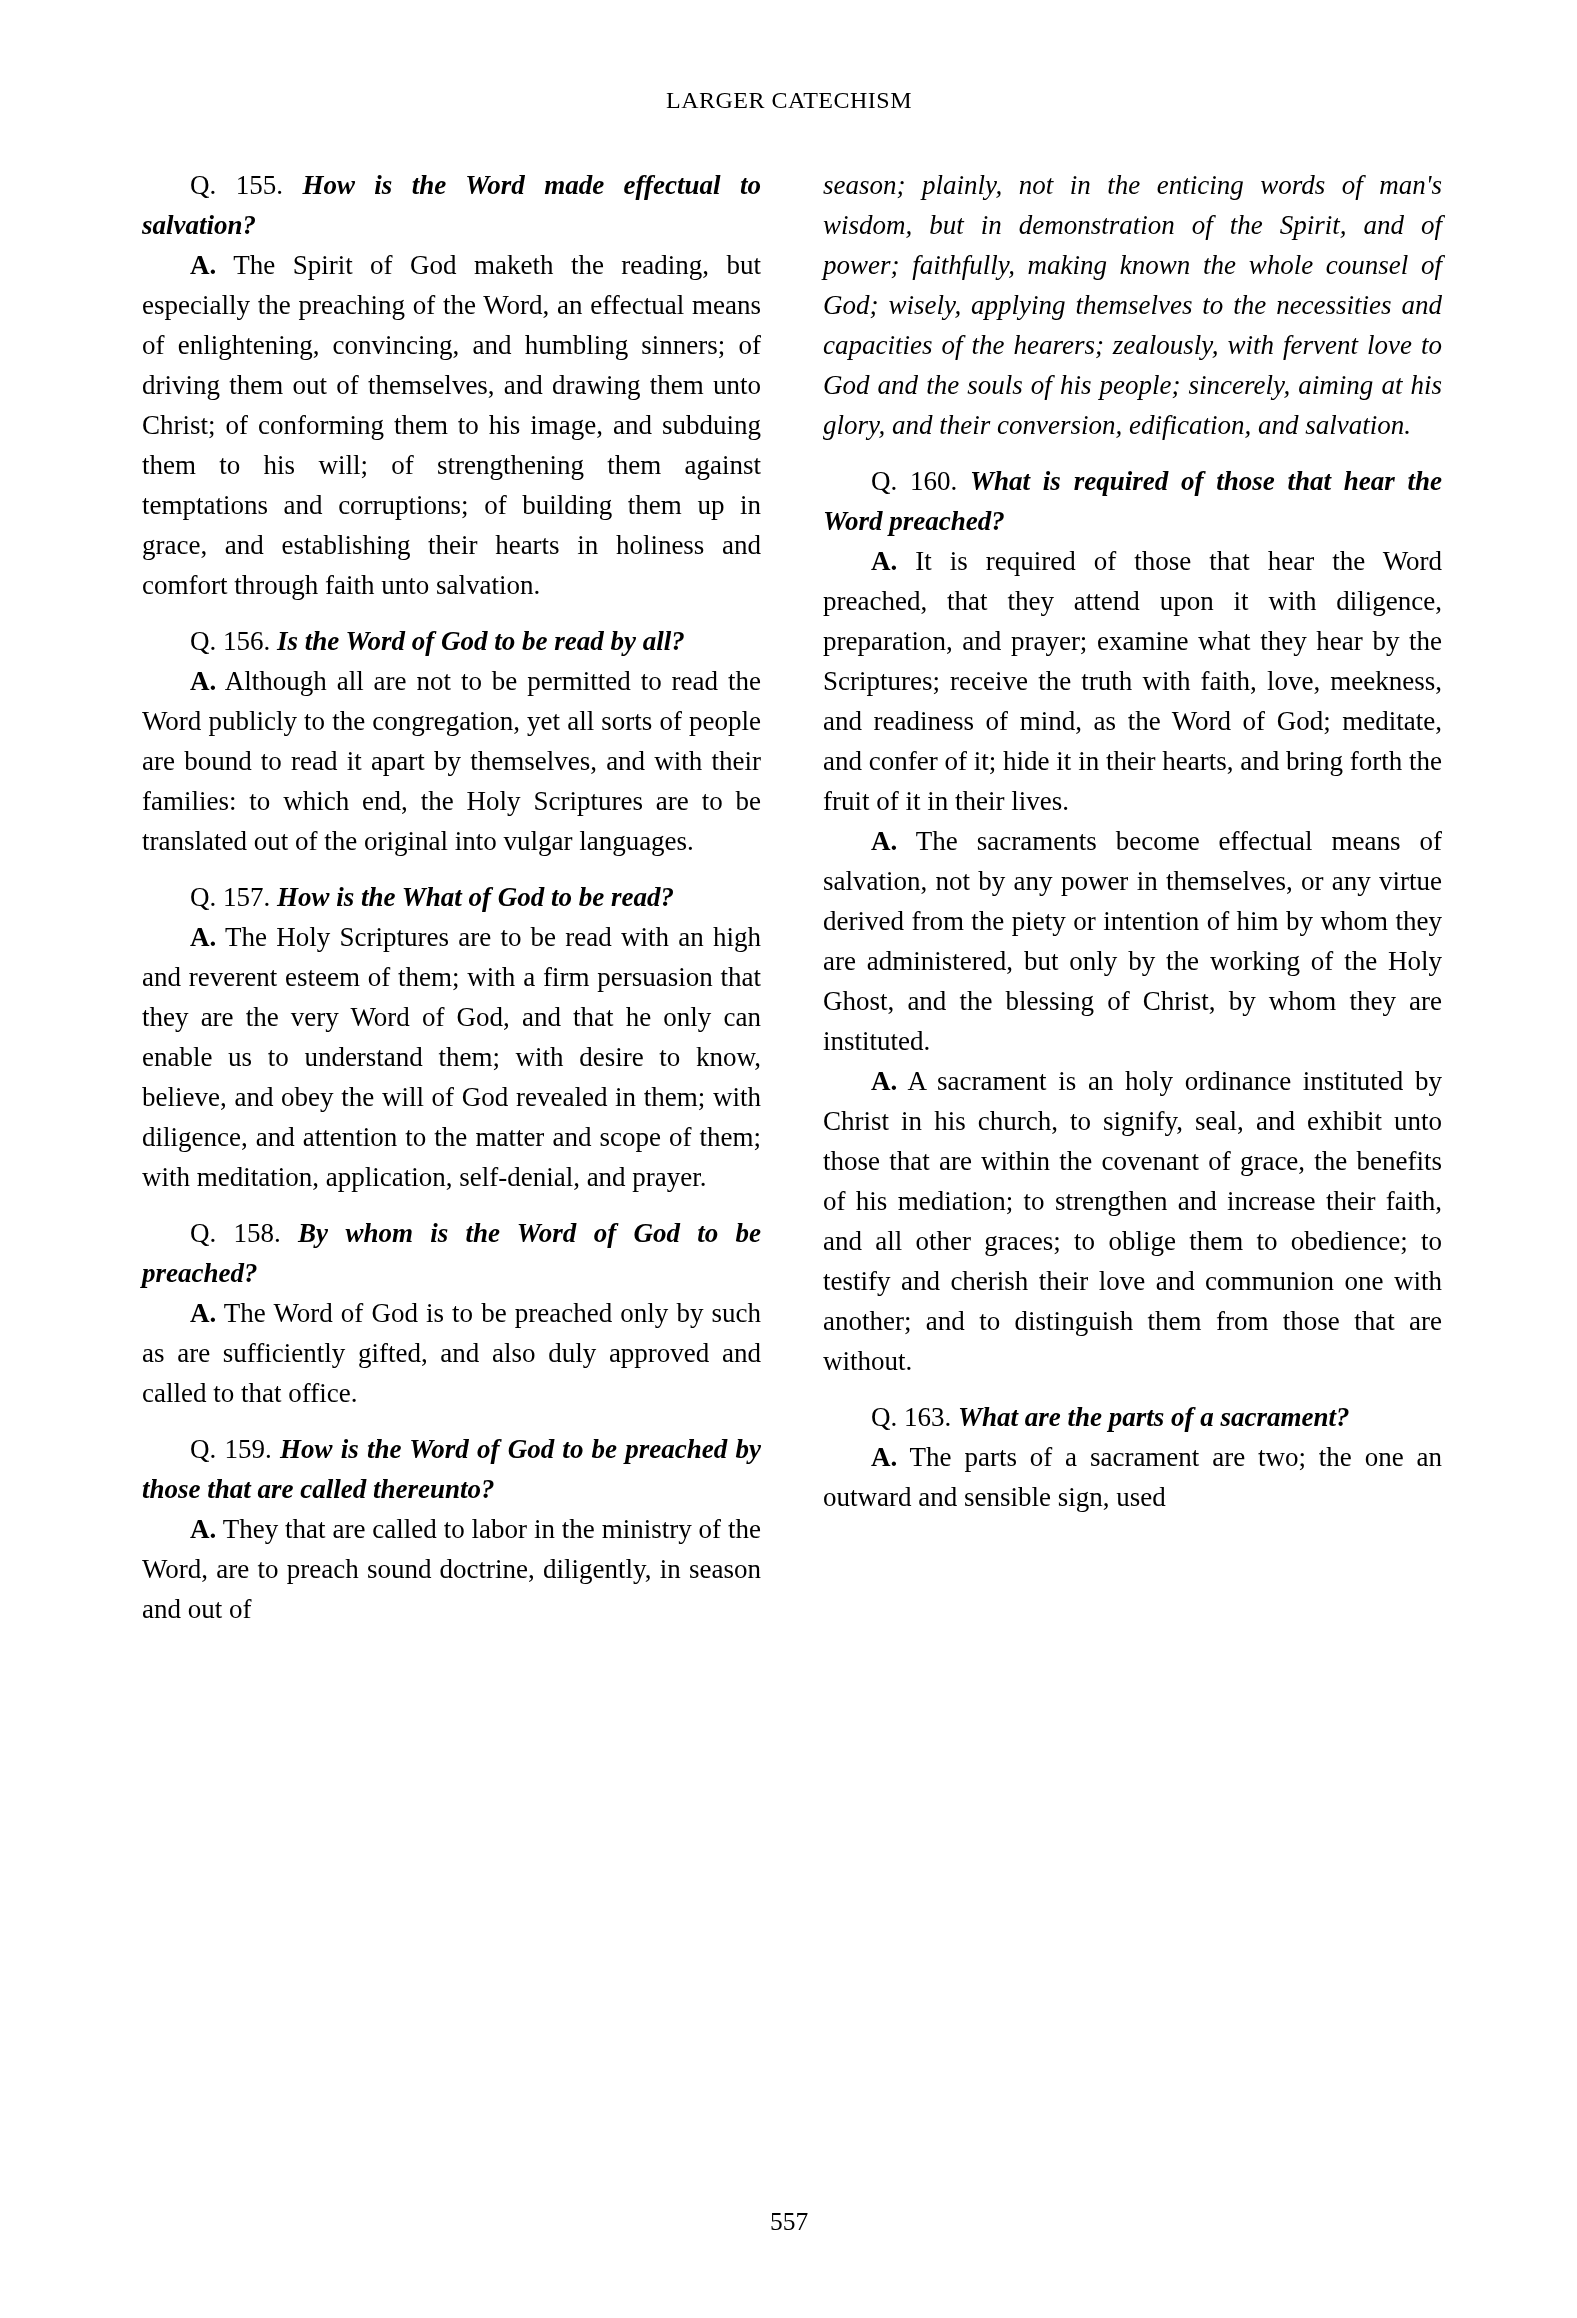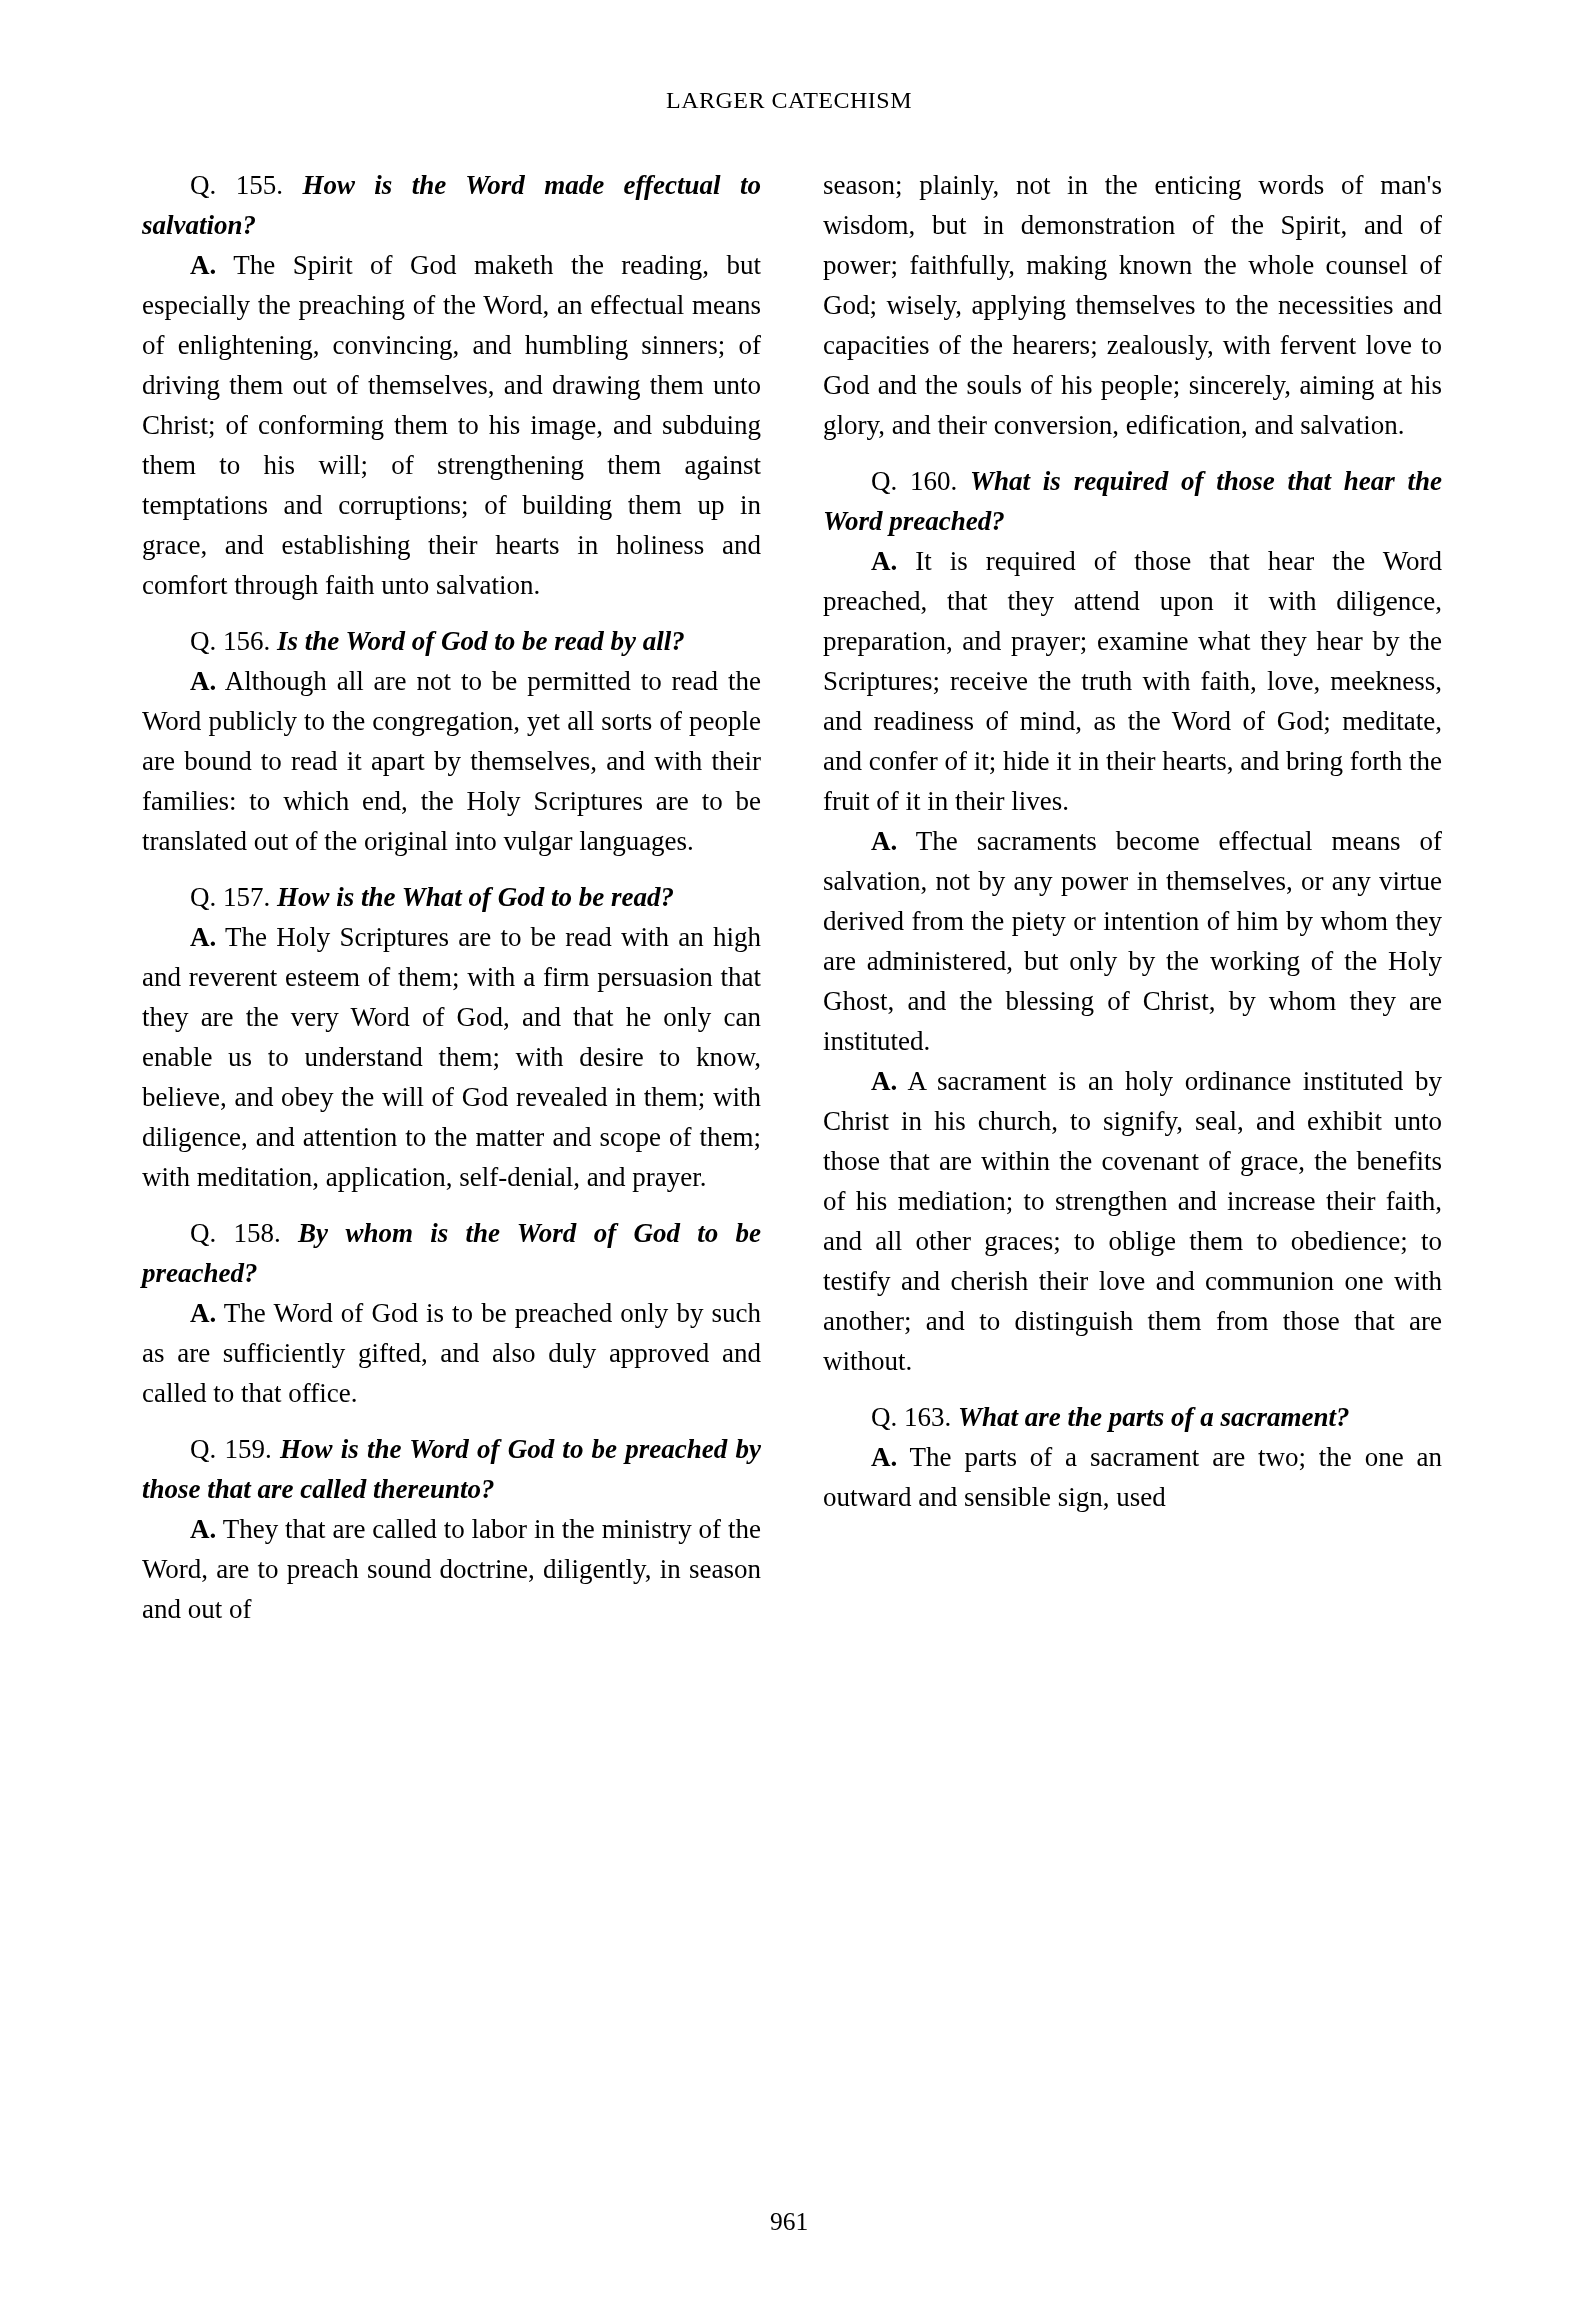"season; plainly, not in the" p.apara { font-style: none -> italic }
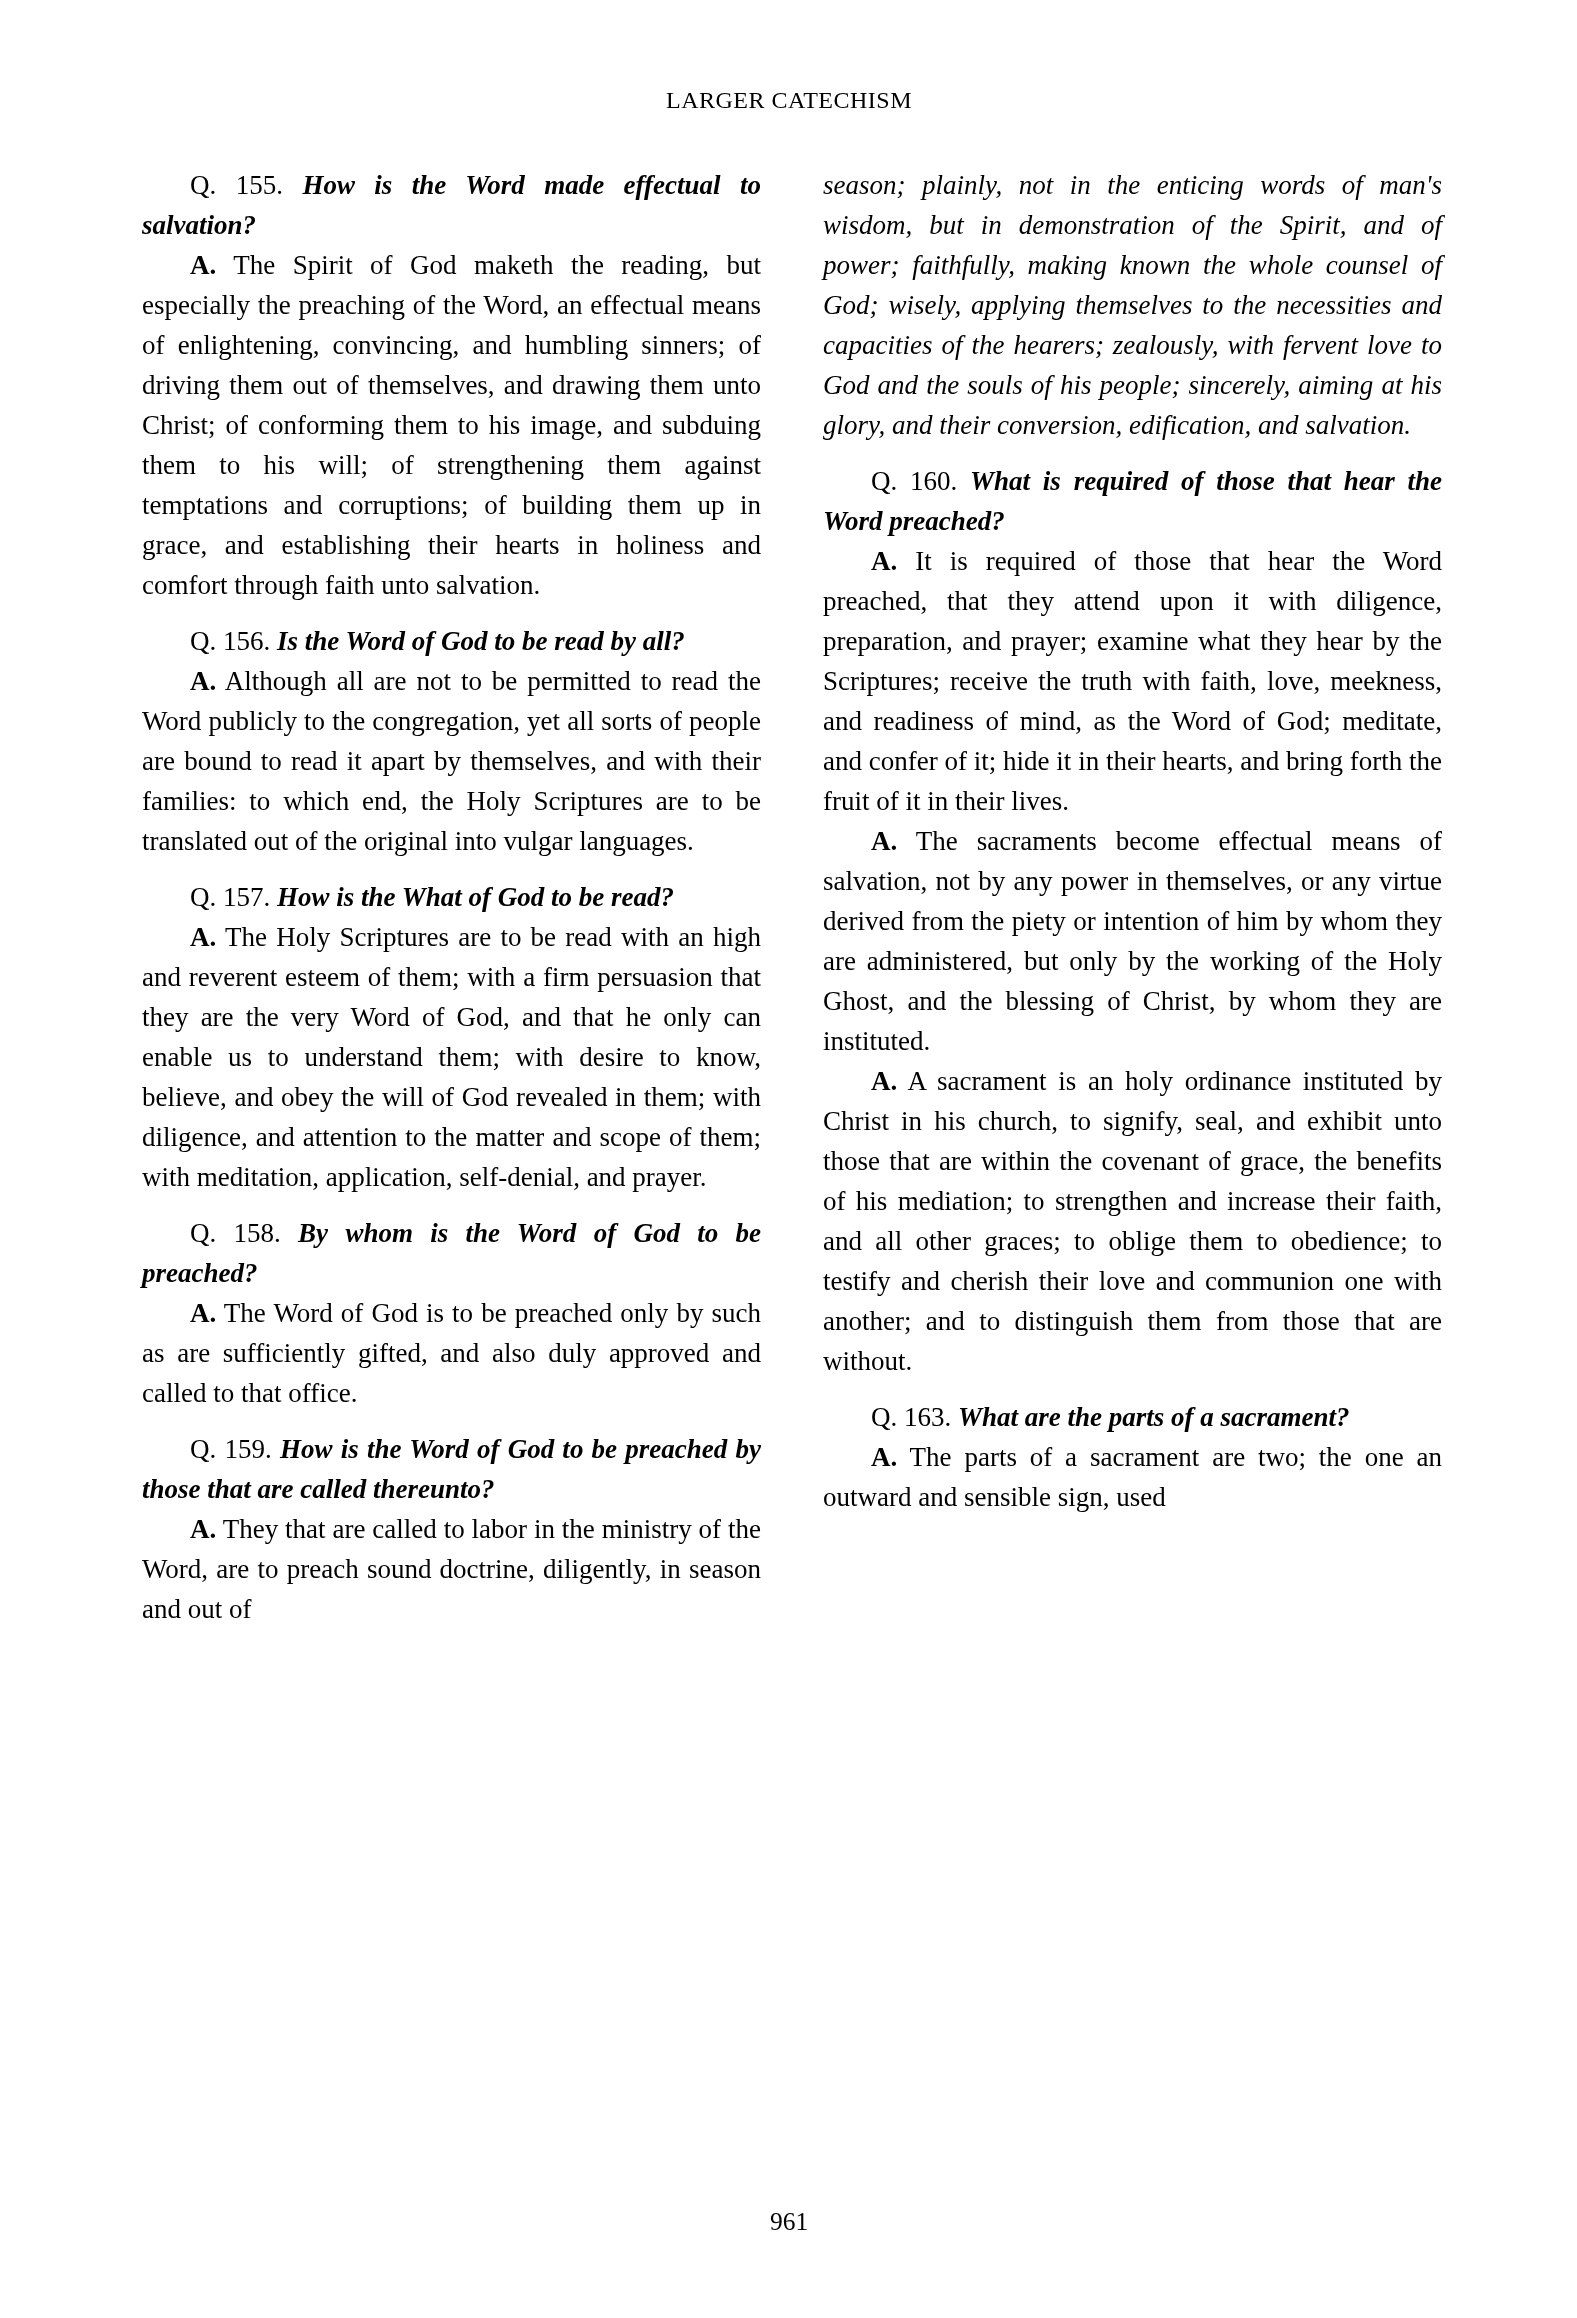"961" div.folio { text: 961 -> 557 }
